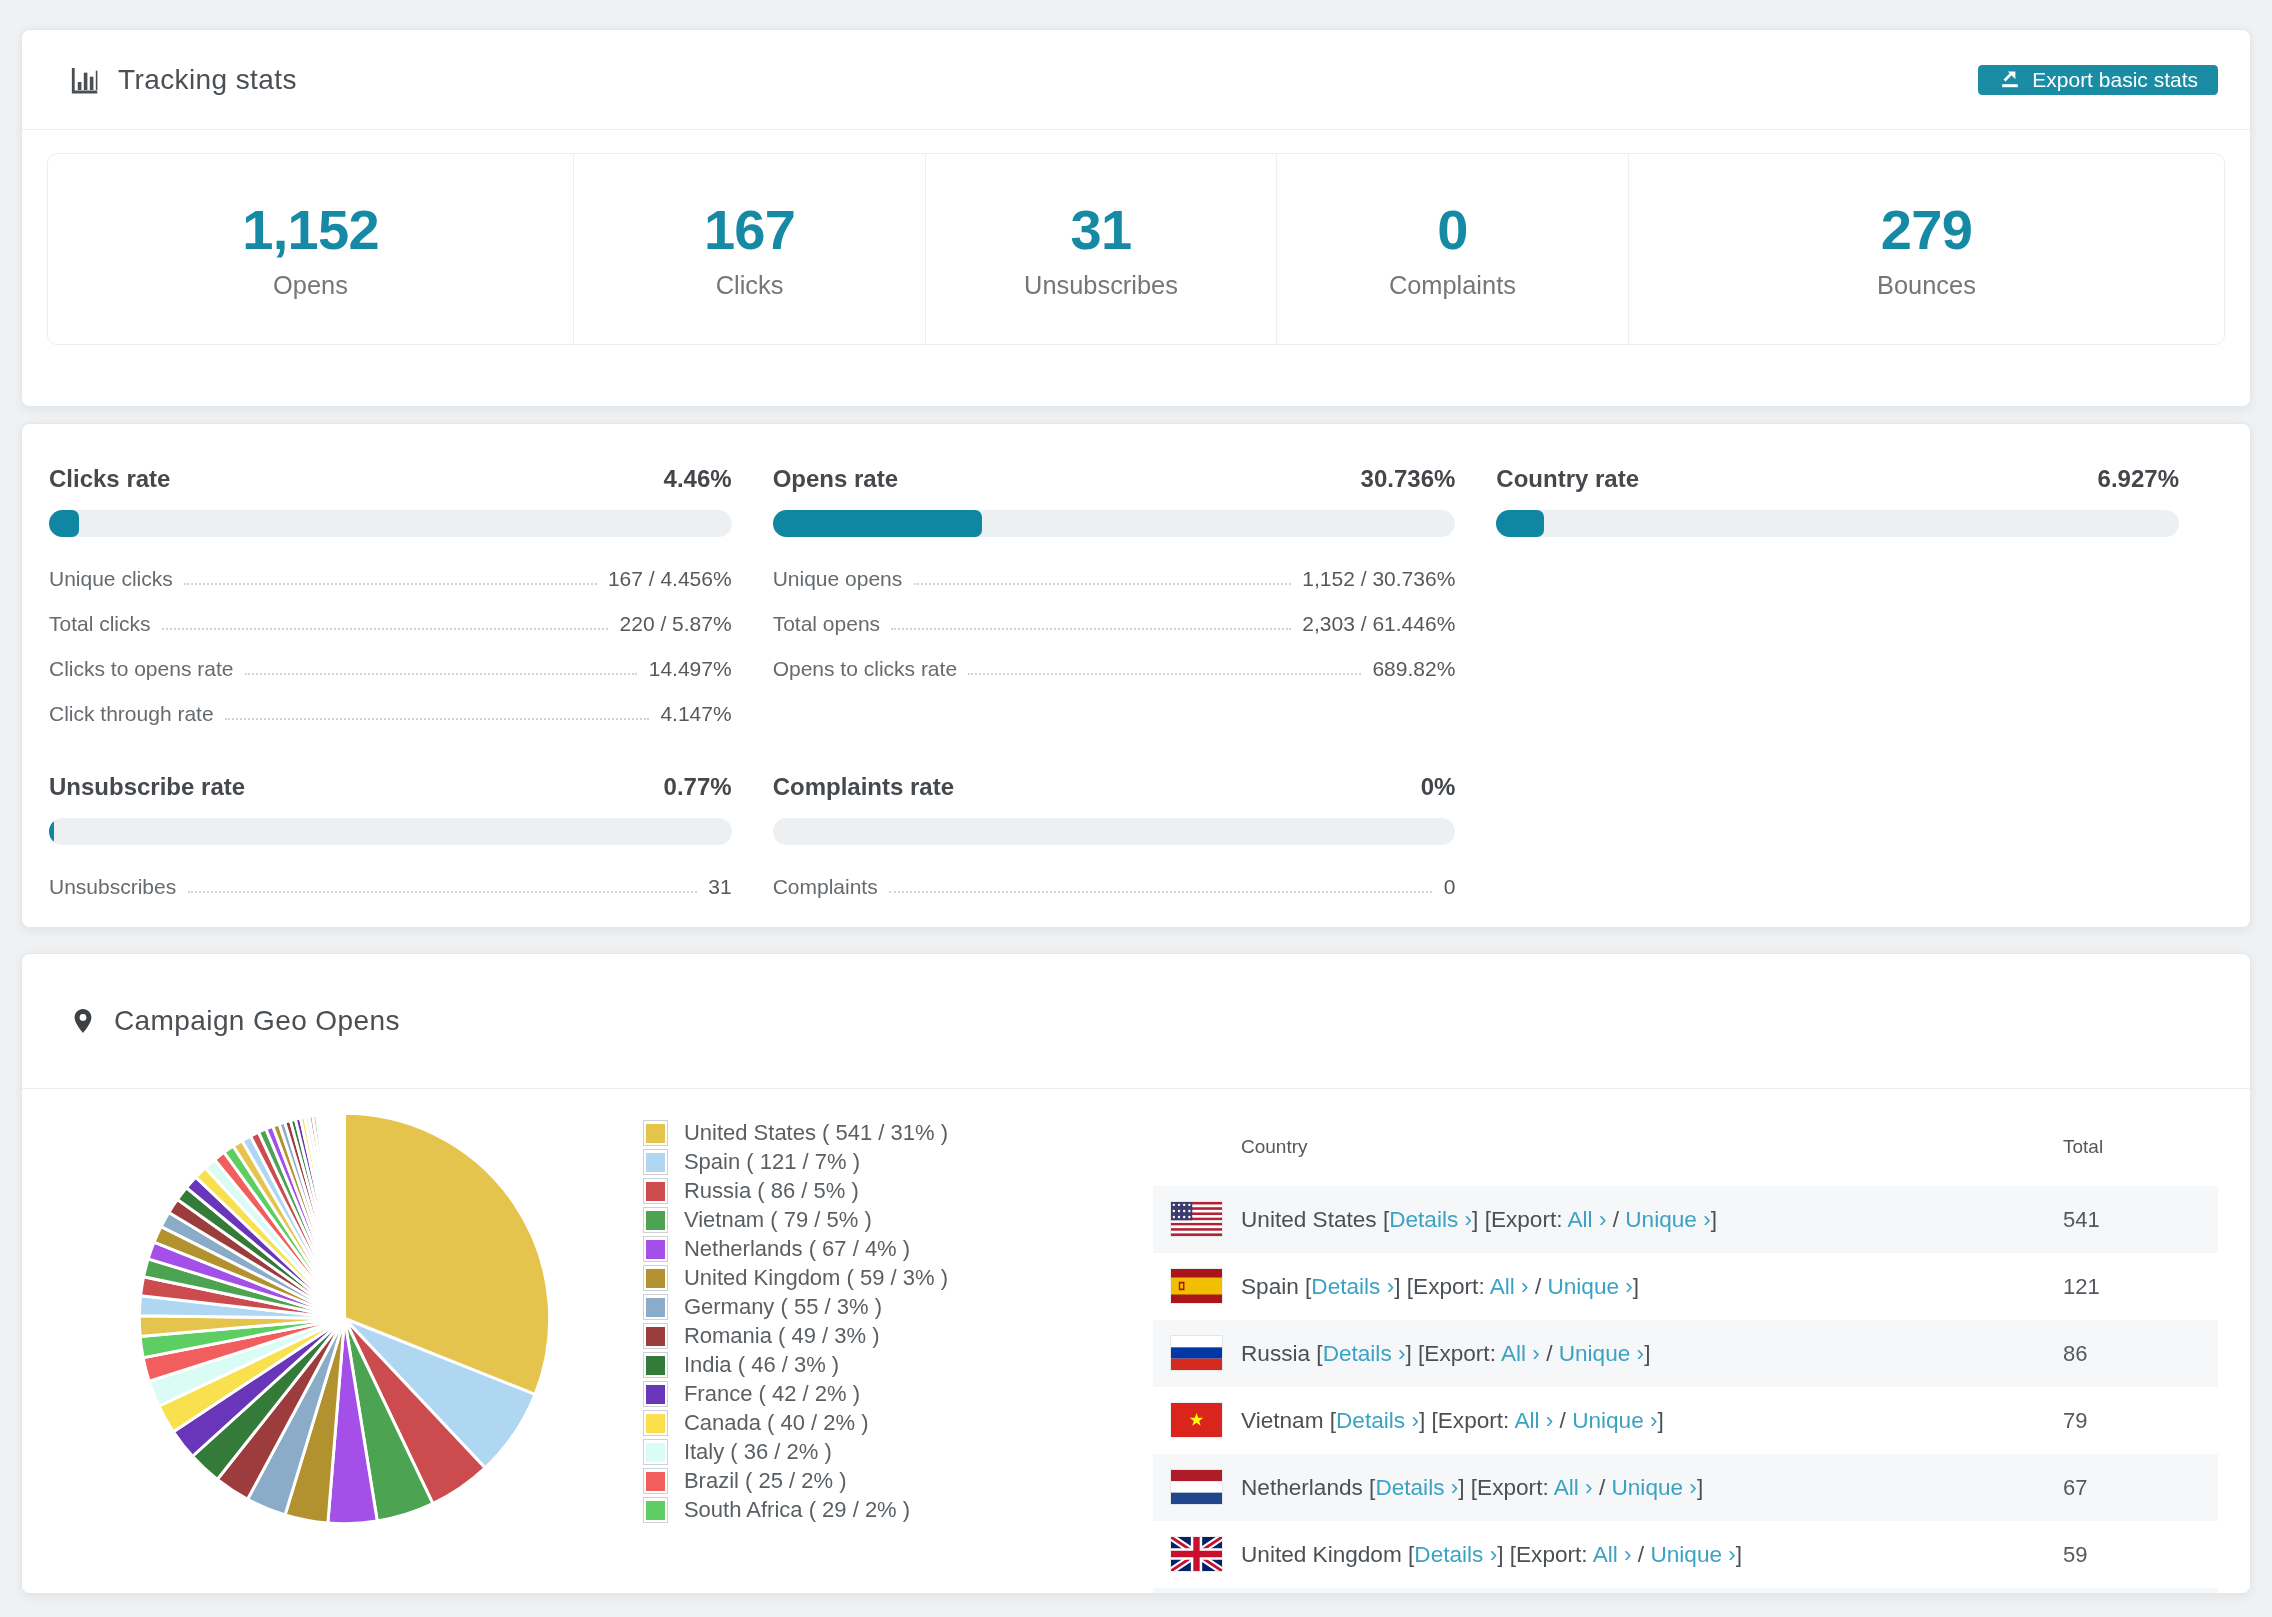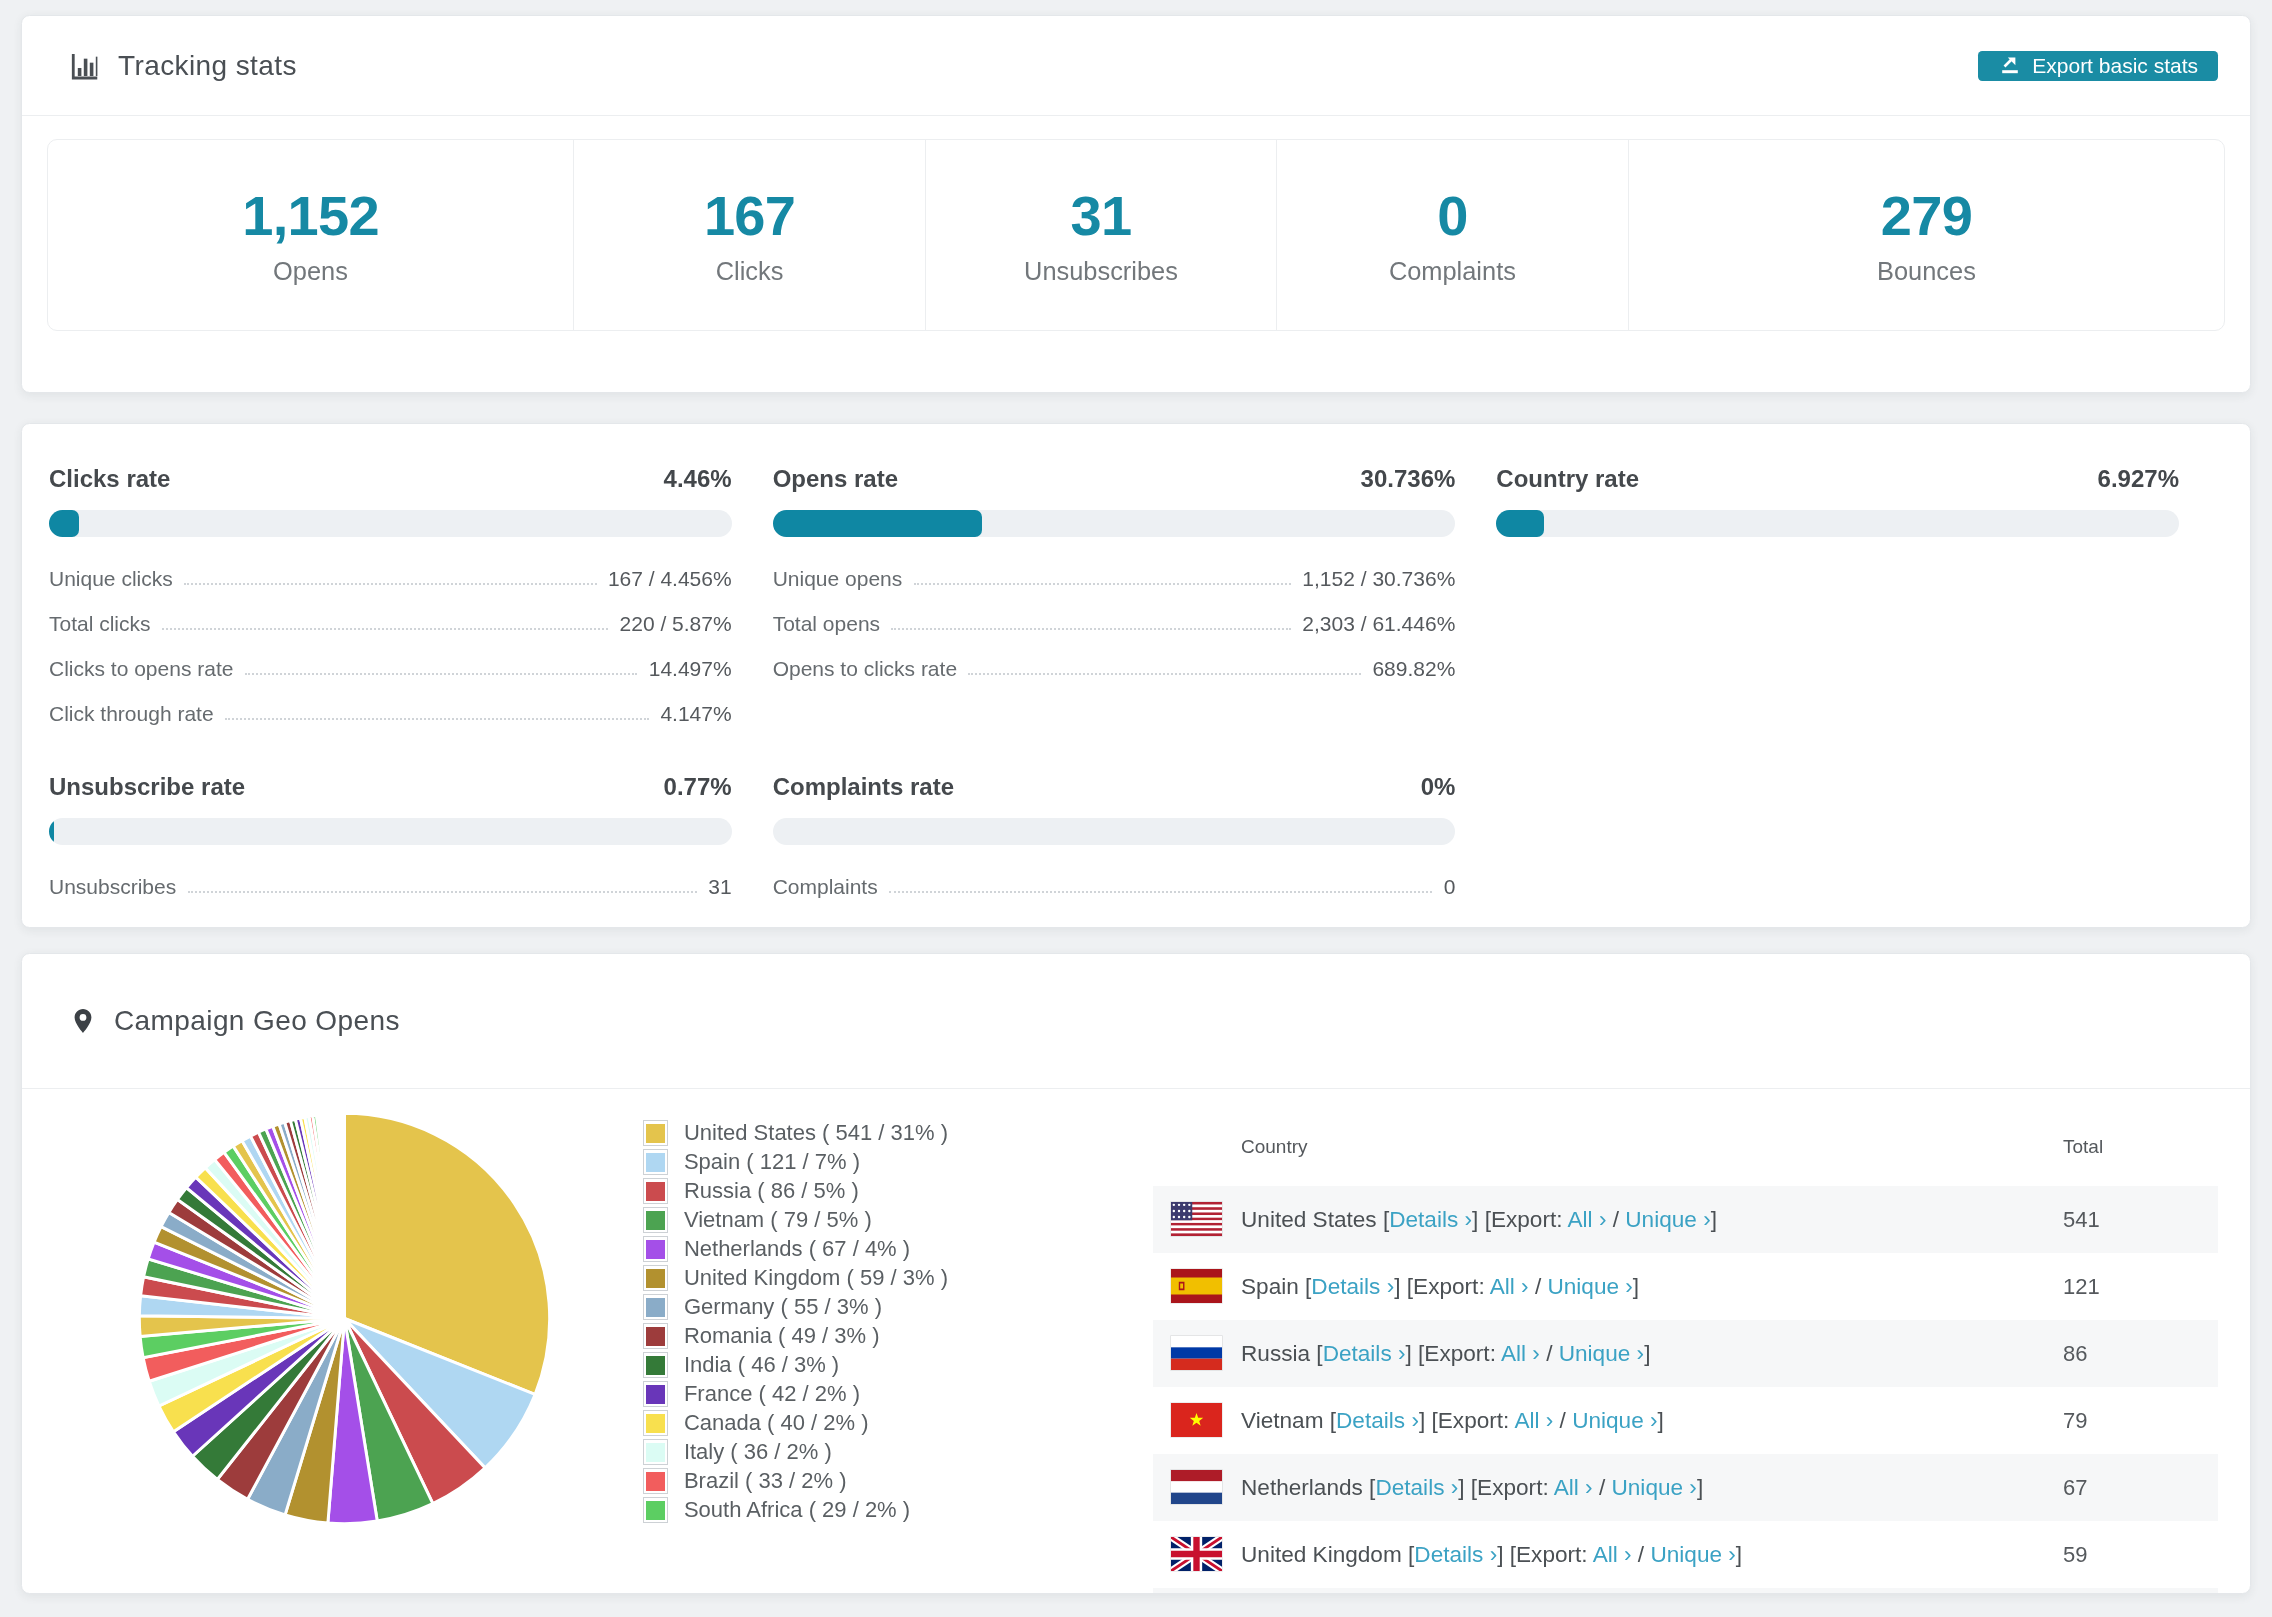"Tracking stats" #card-tracking { top: 15px -> 29px }
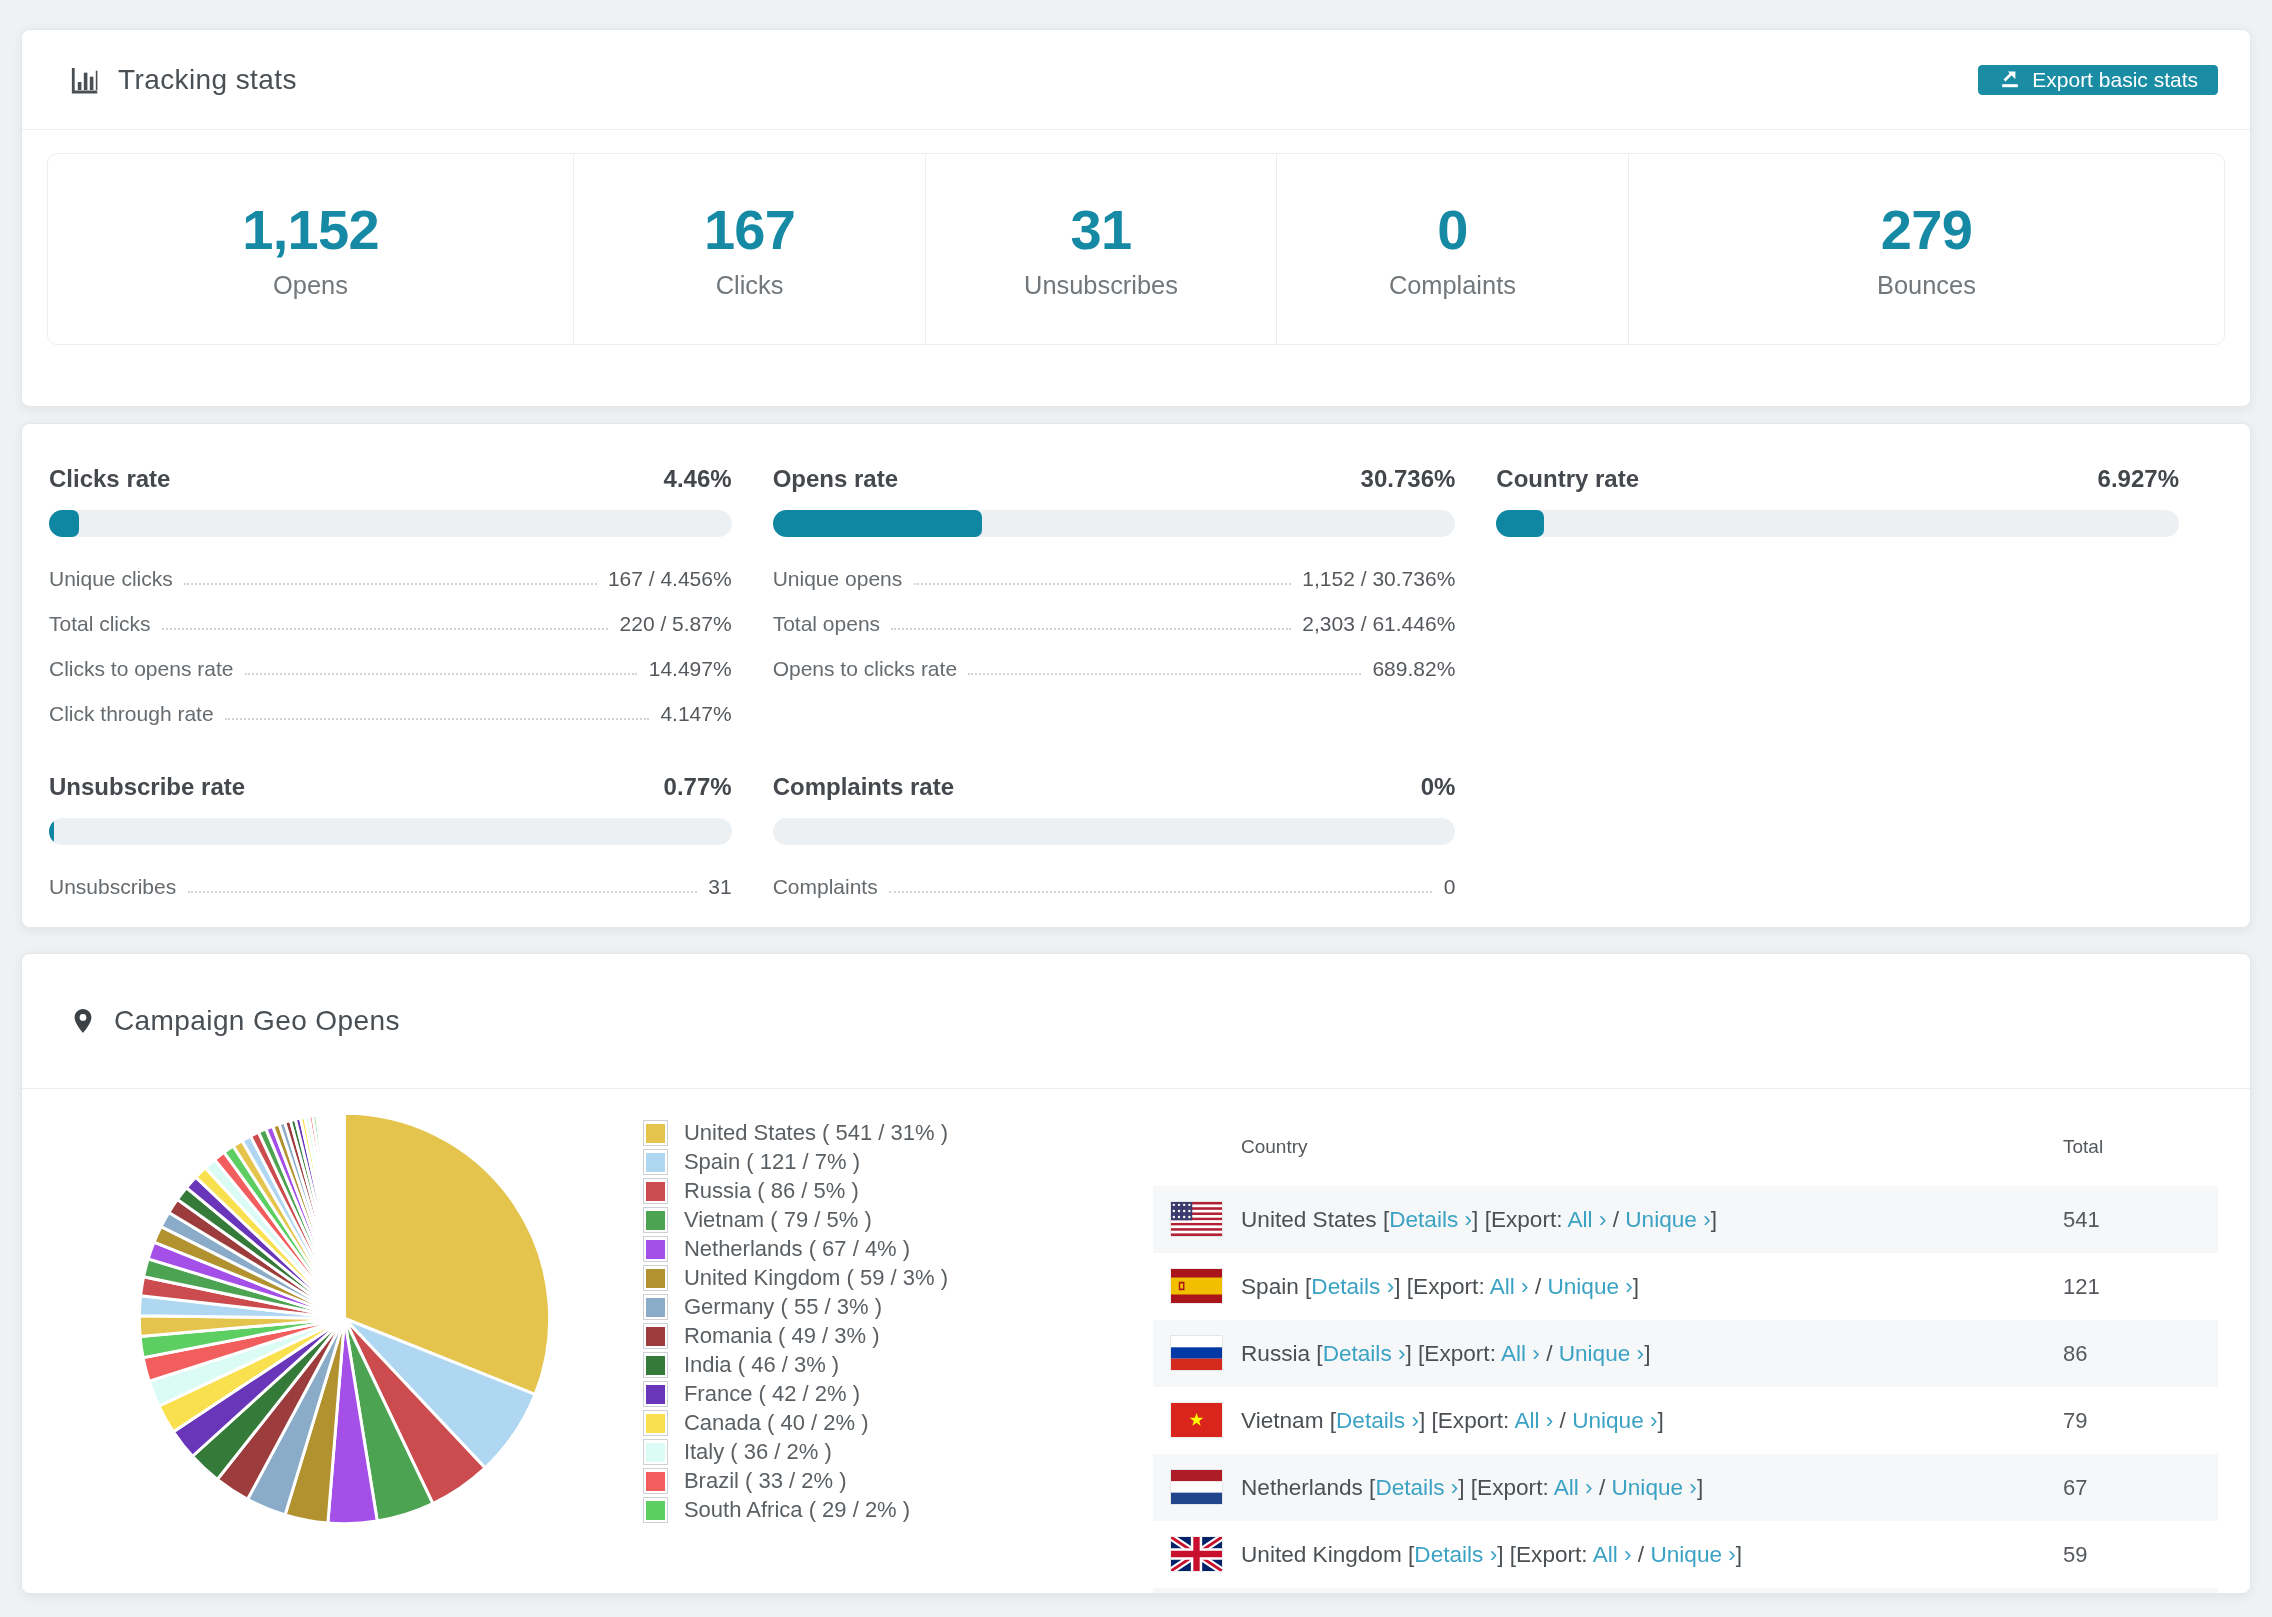"Brazil ( 33 / 2%" span { text: 33 -> 25 }
